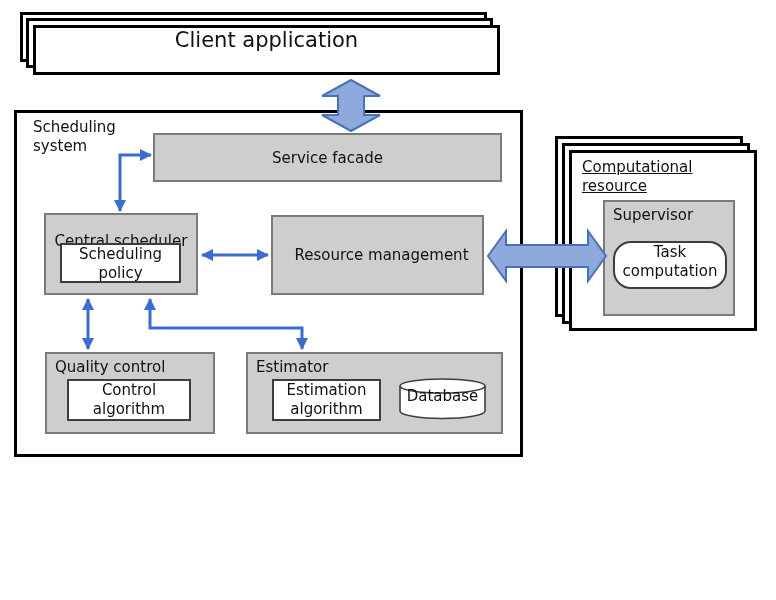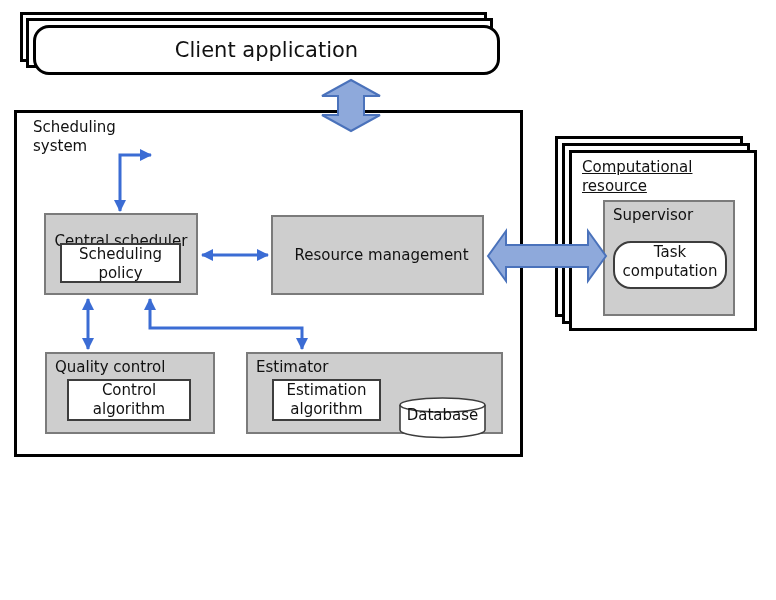"Client application" .client-text { align-items: center -> flex-start; border-radius: 16px -> none }
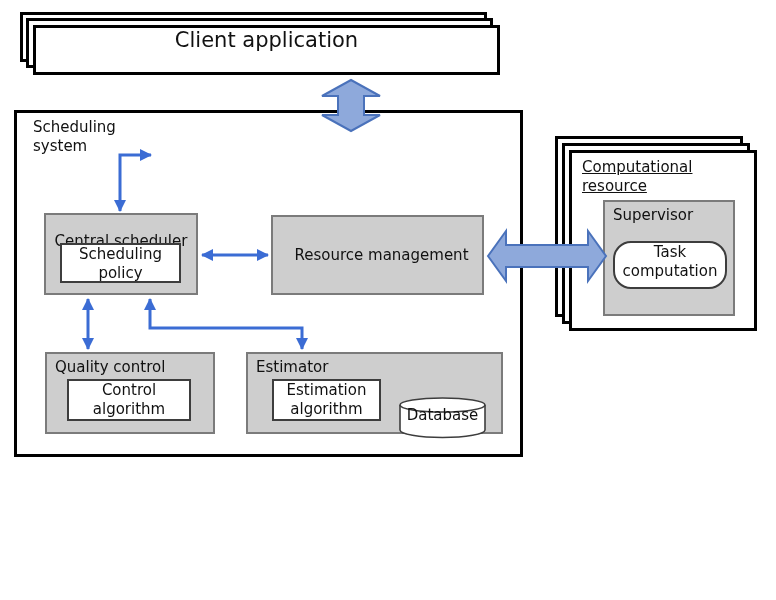"Service facade" div.abs { html: none -> <div> <span>Service facade</span> </div> }
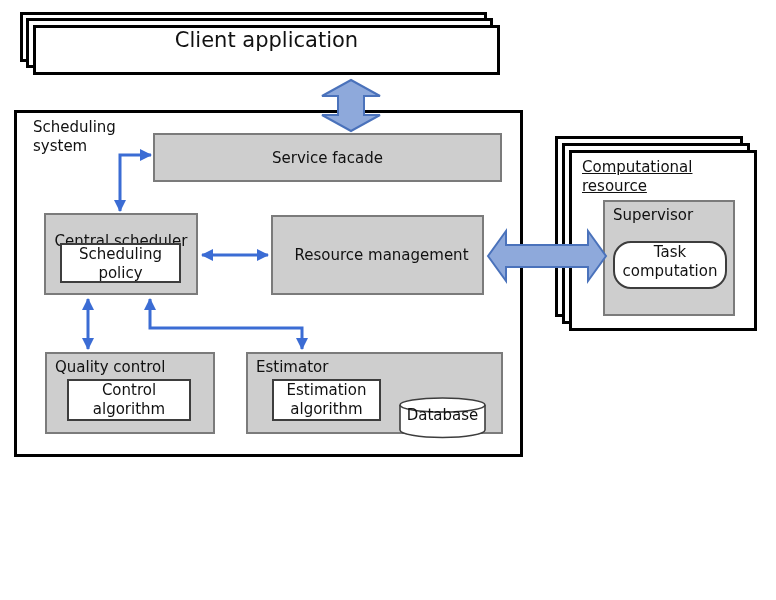"Database" div.cyl { top: 396px -> 377px }
